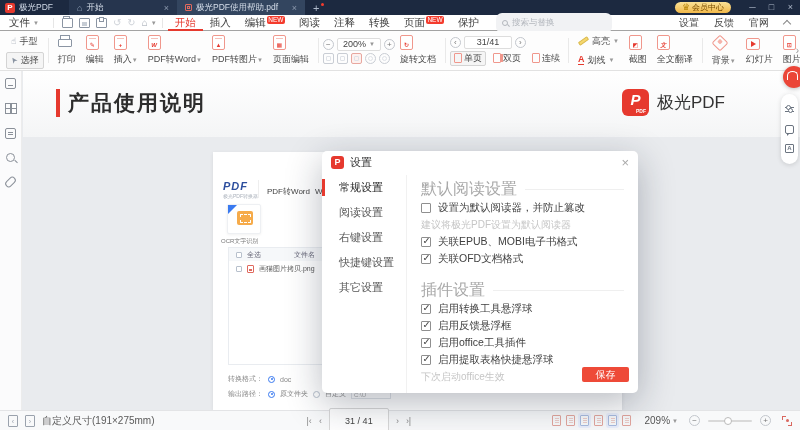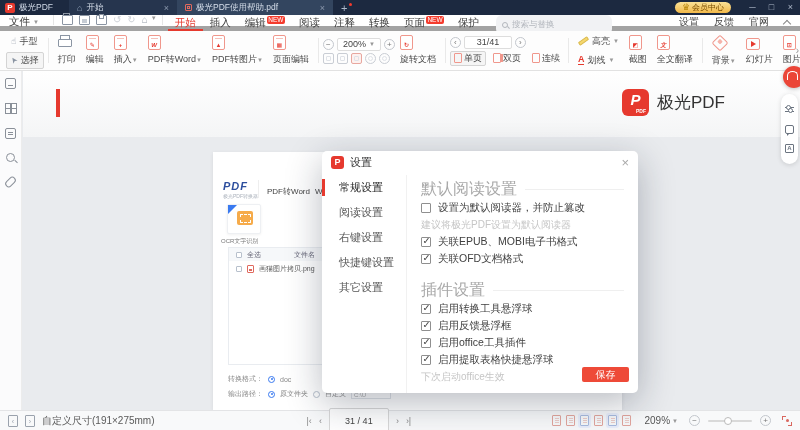"极光PDF使用帮助.pdf" .ttab.doc { width: 156px -> 128px }
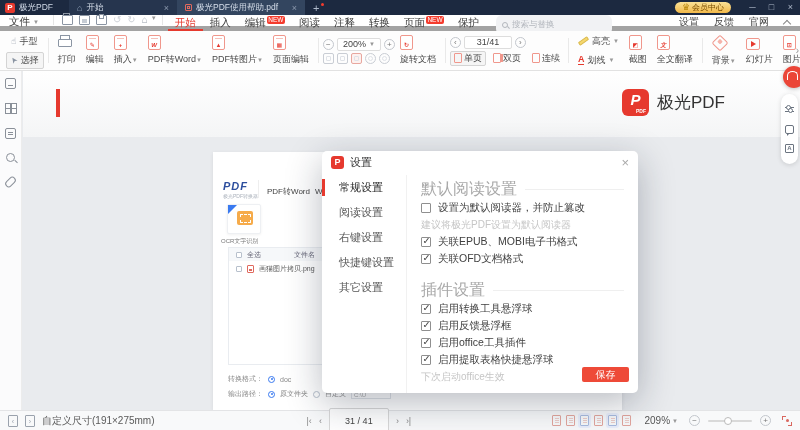"文件" .menubar { align-items: flex-start -> center; border-bottom: 5px solid #a3a3a3 -> 1px solid #a3a3a3 }
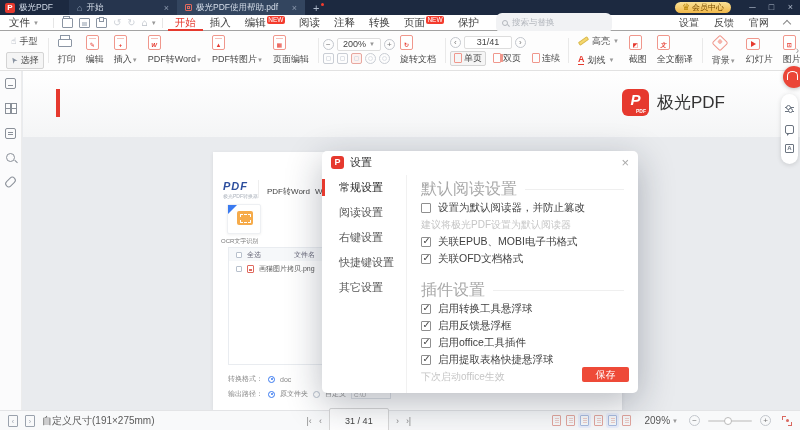"产品使用说明" span.btitle { html: none -> <span>产品使用说明</span> }
